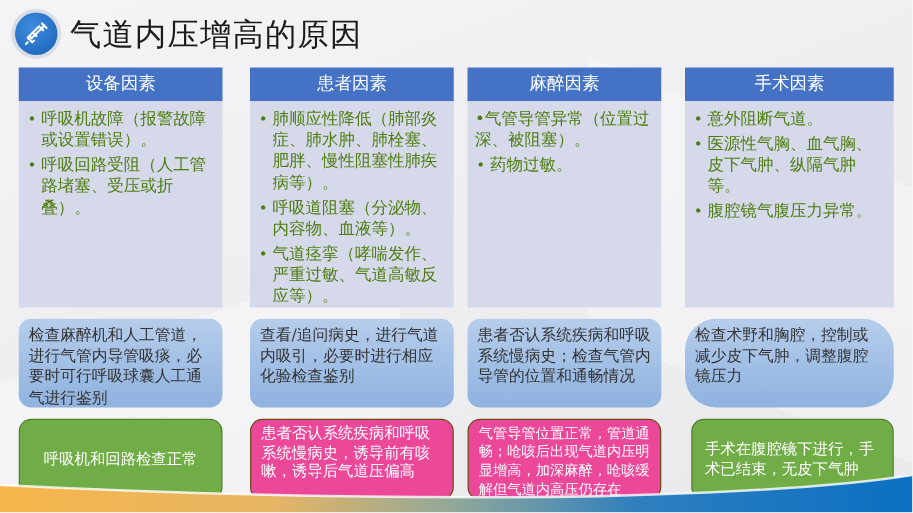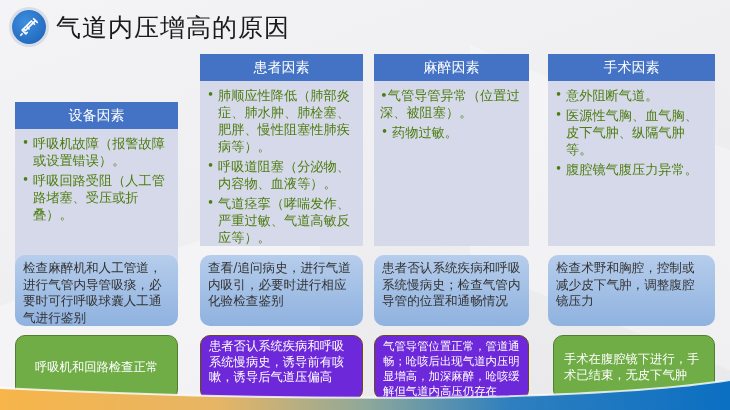"设备因素" div.col { margin-top: 48px -> none }
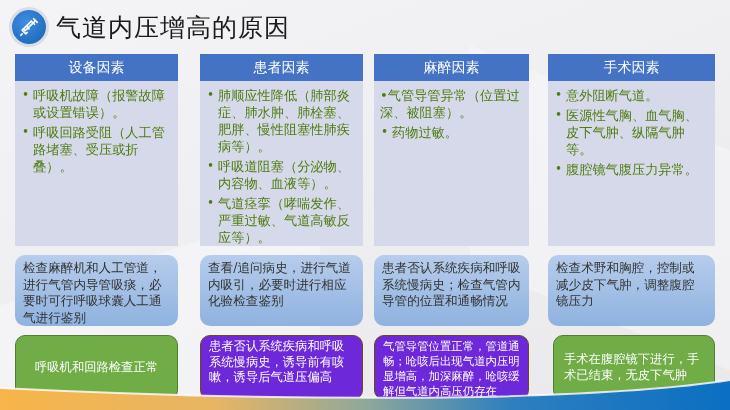"检查术野和胸腔，控制或减少皮下气肿，调整腹腔镜压力" div.action { border-radius: none -> 25px }
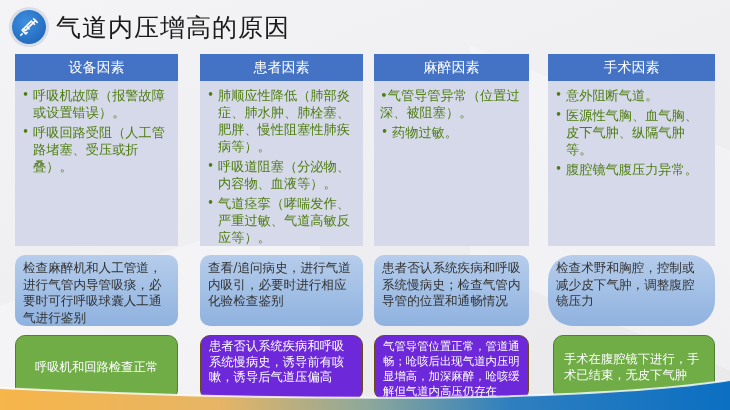"患者否认系统疾病和呼吸系统慢病史，诱导前有咳嗽，诱导后气道压偏高" .result.brown { background: #6d28d9 -> #ec4899 }
